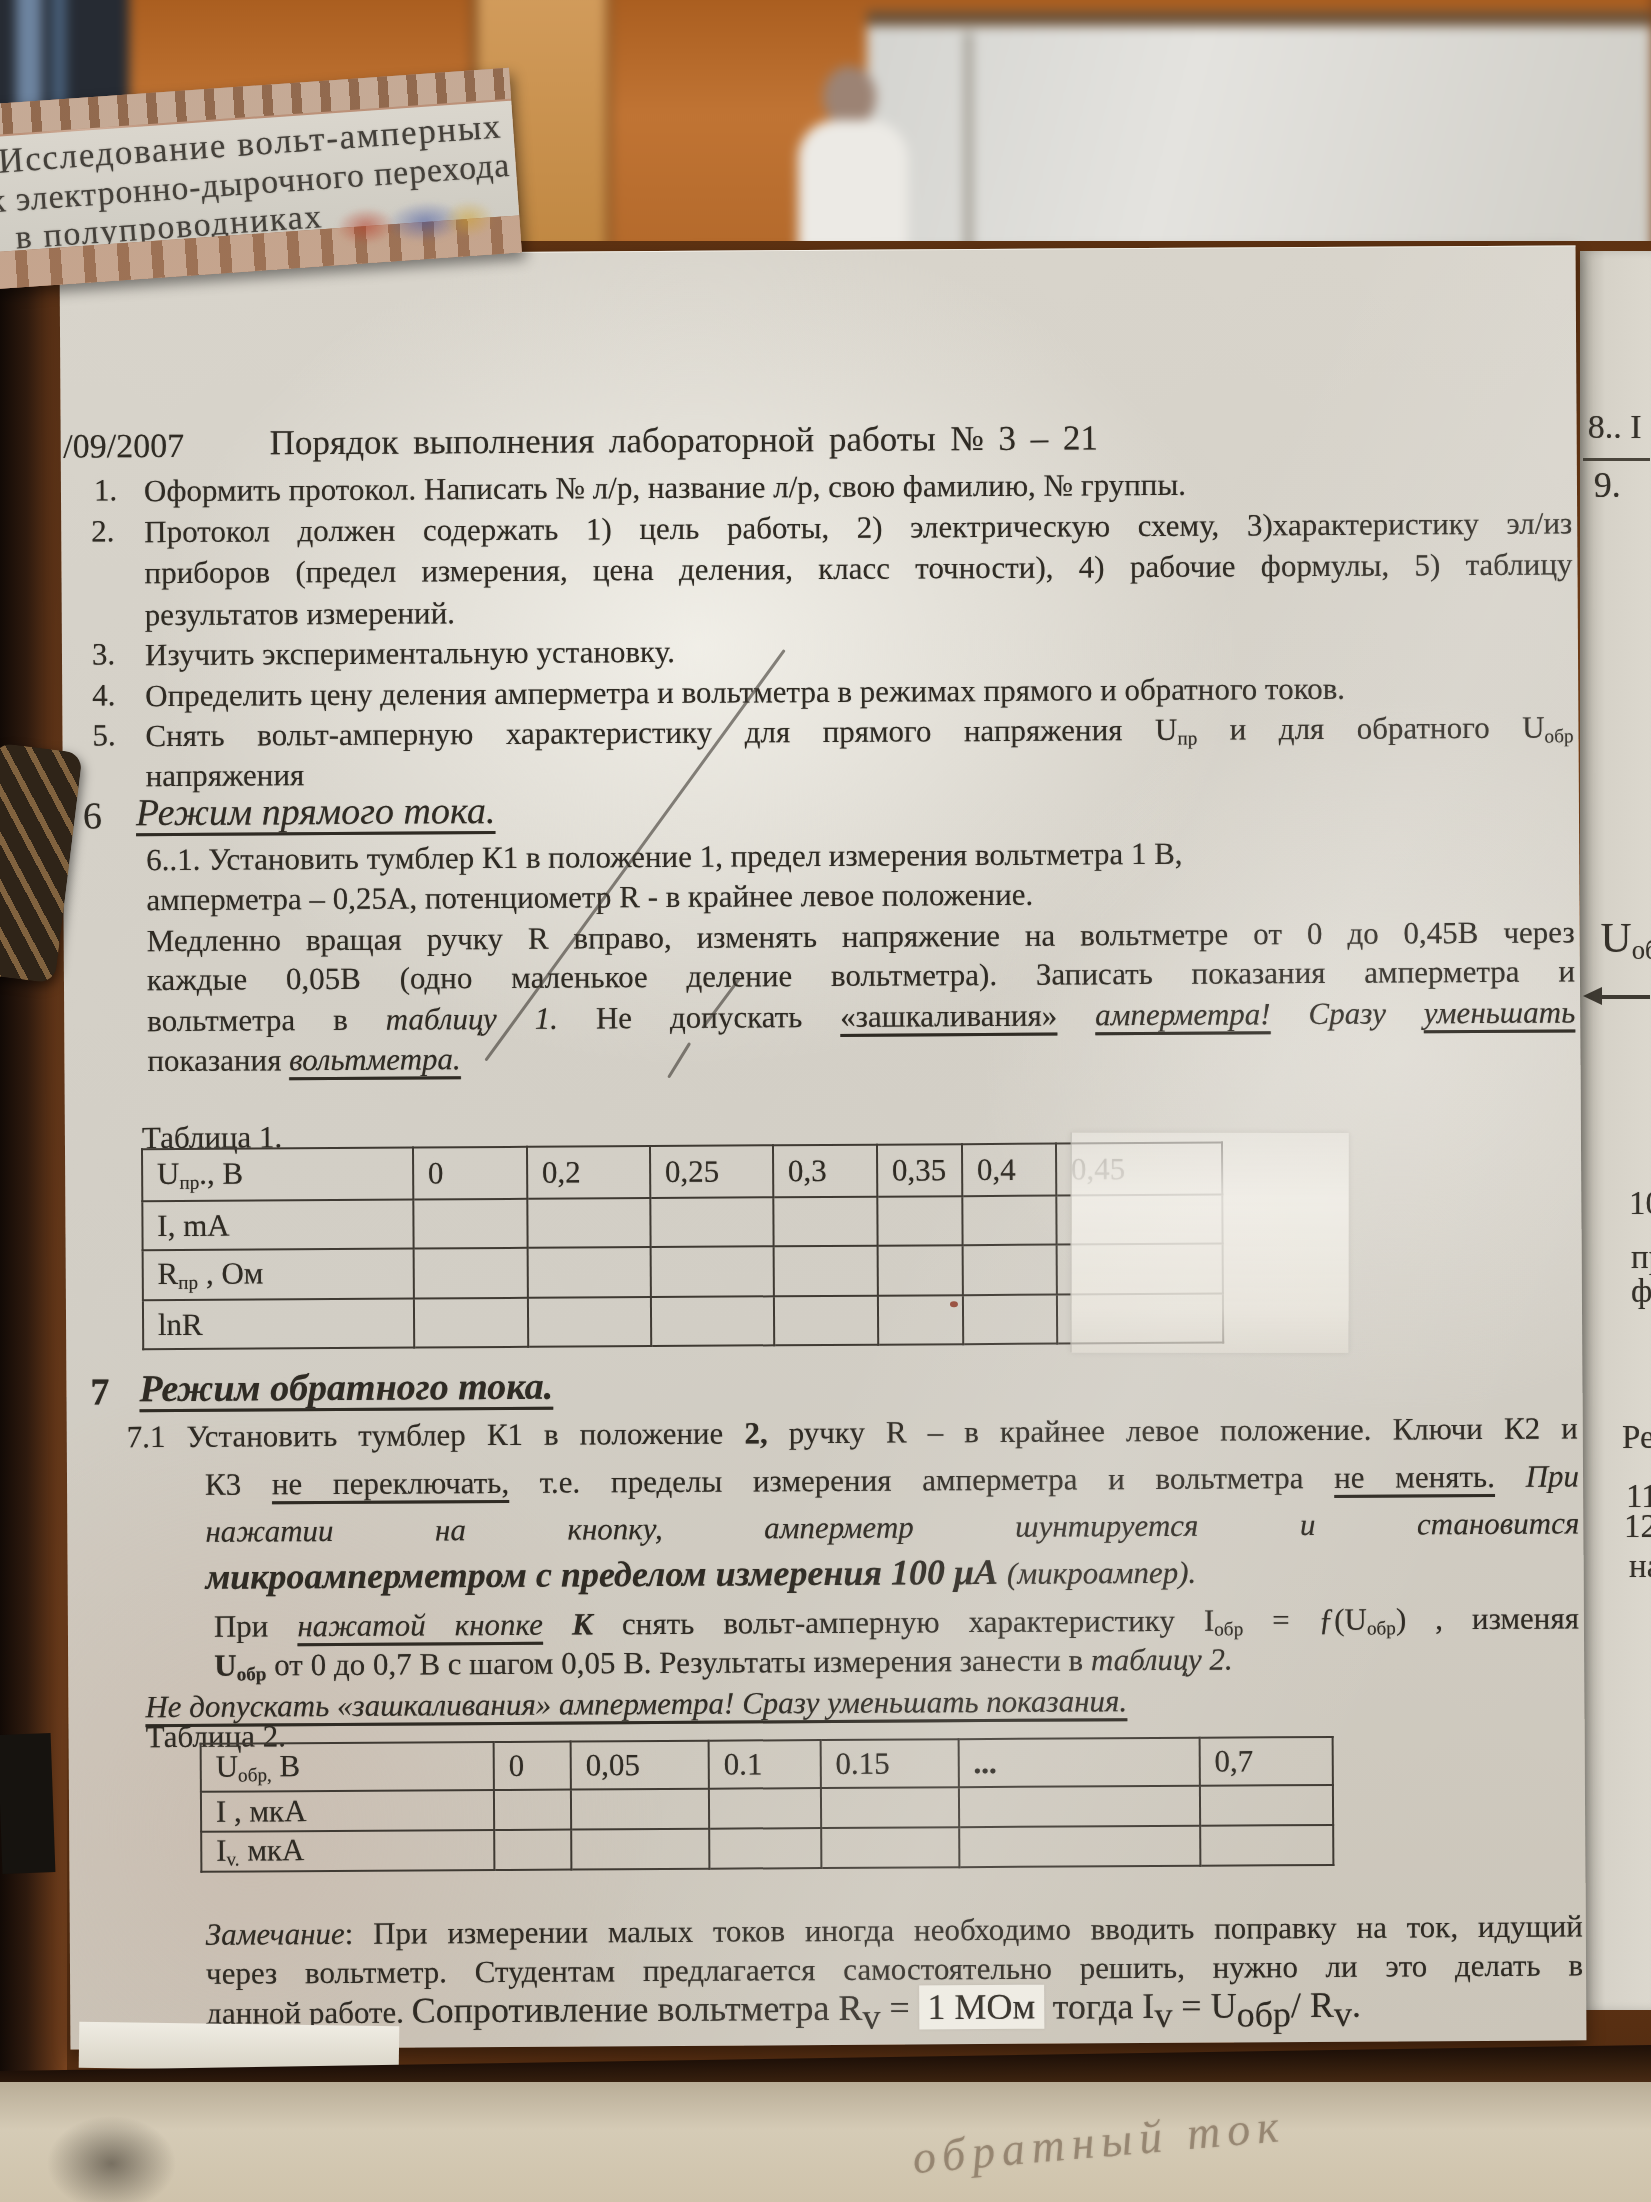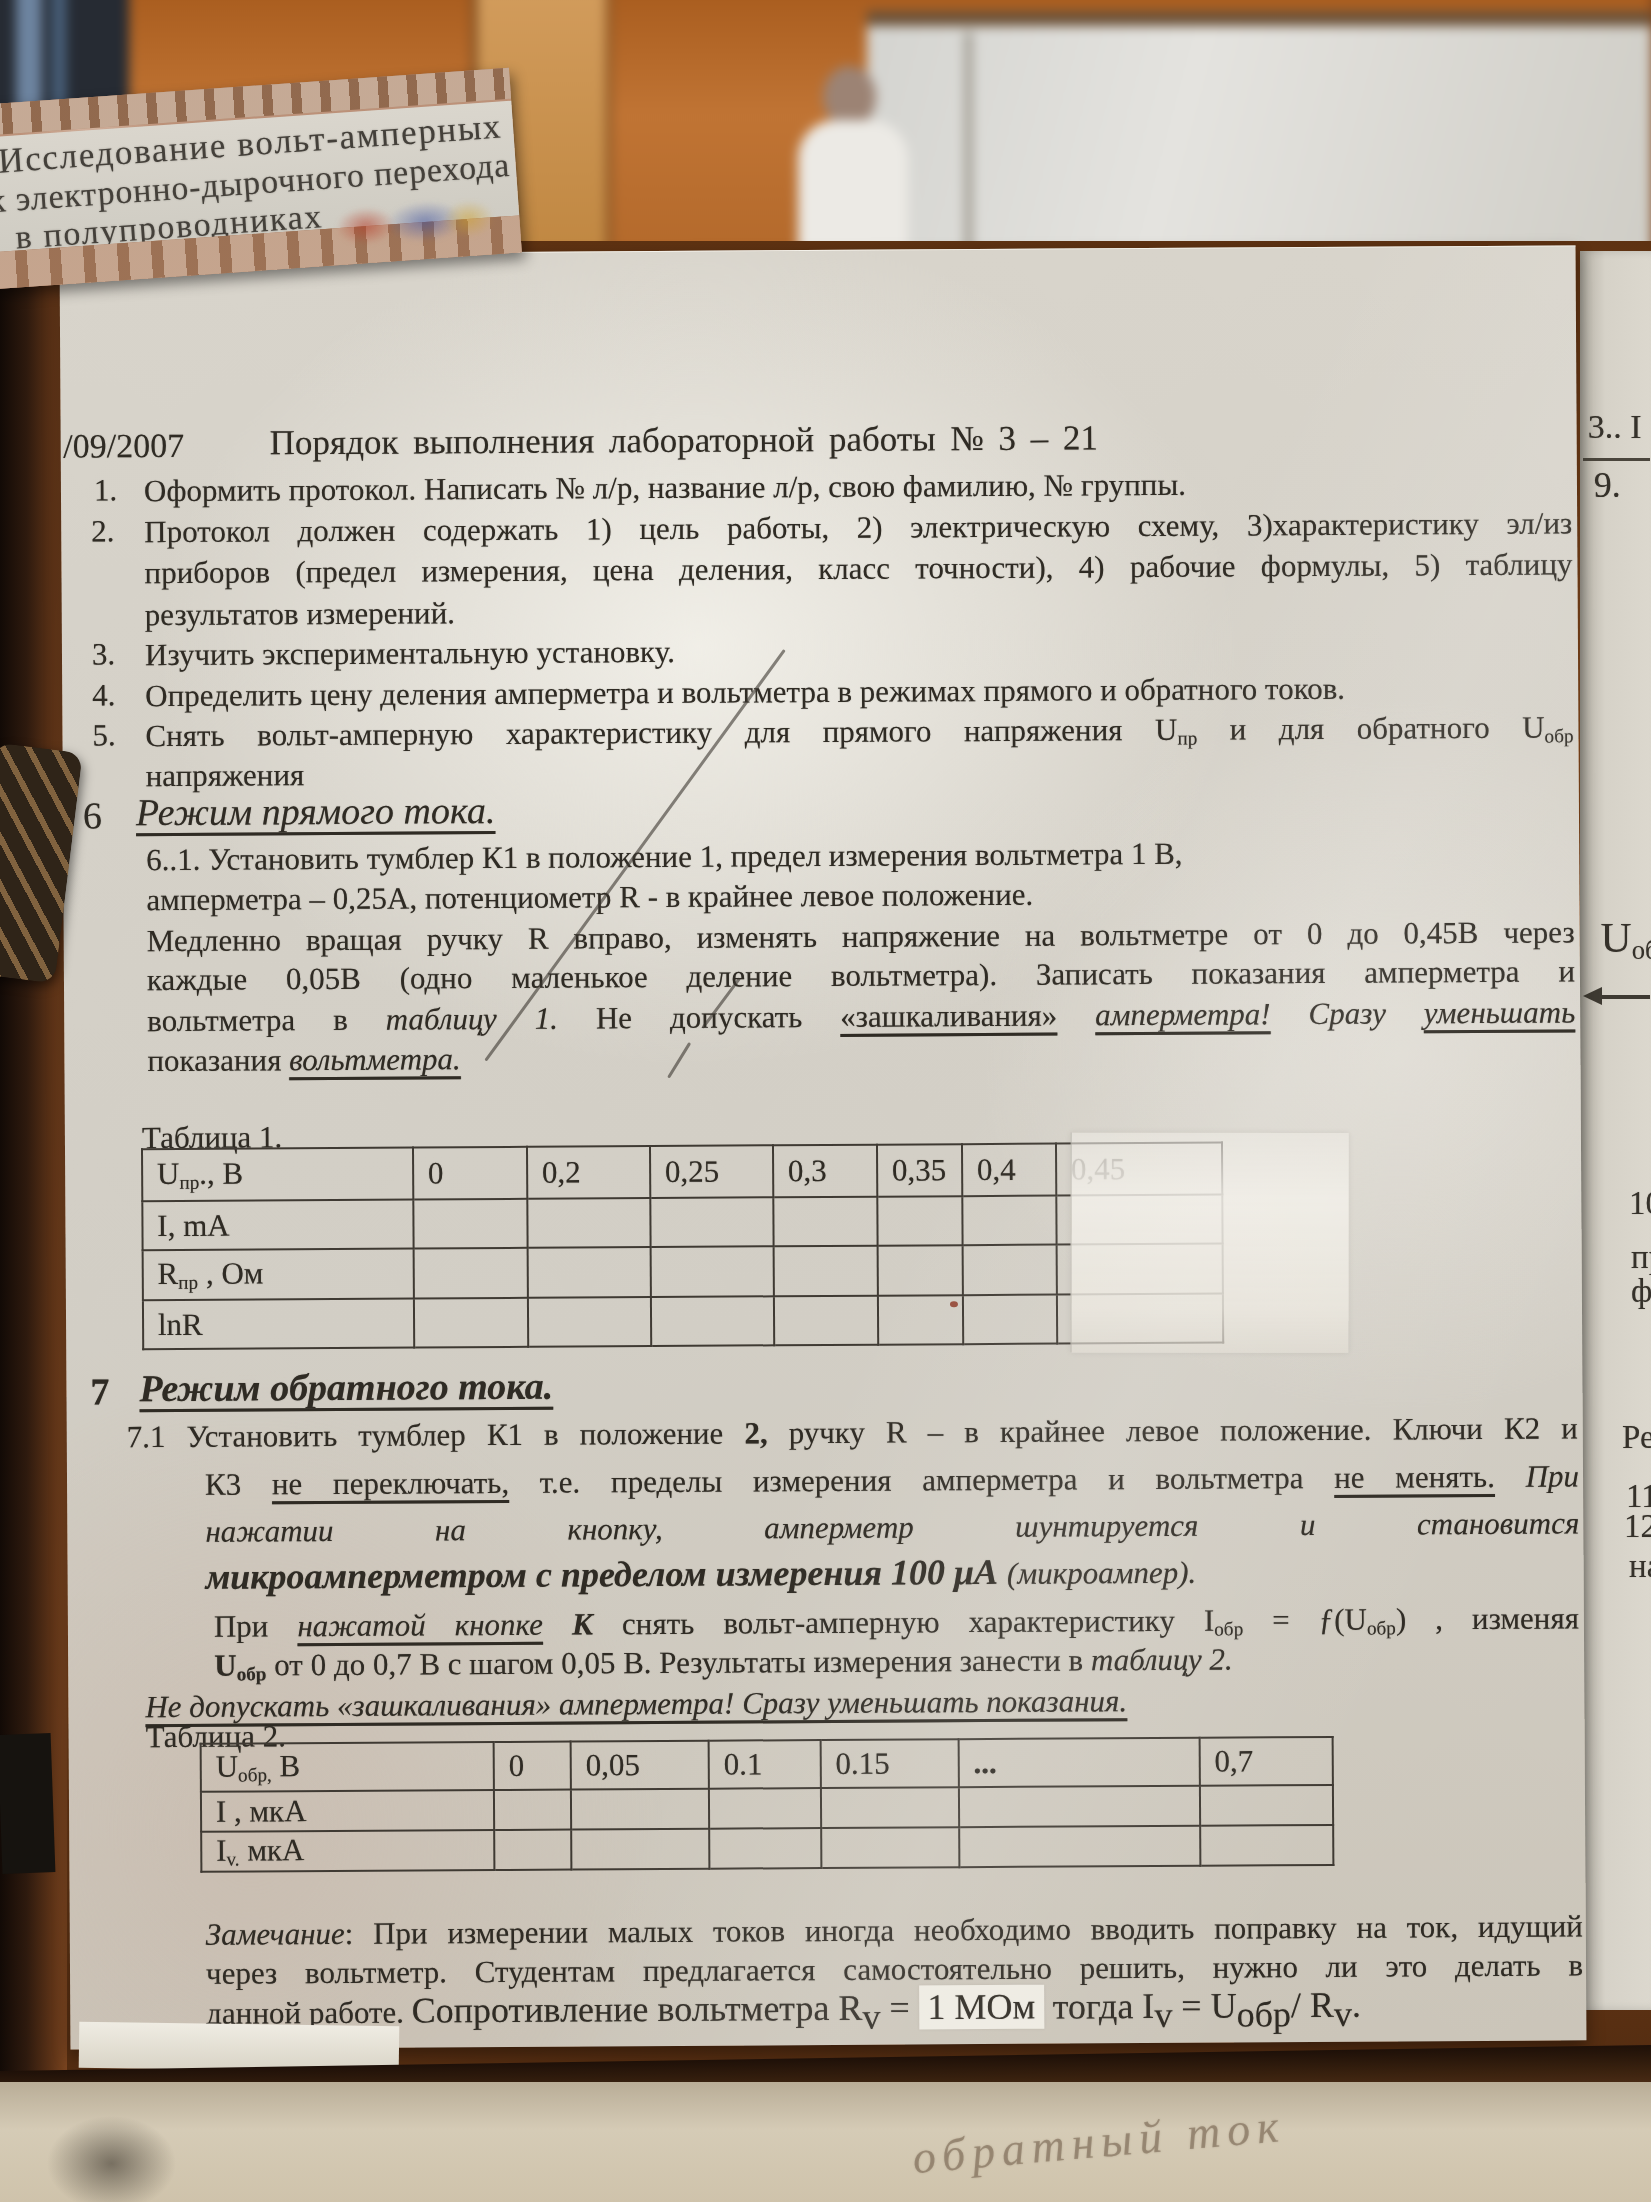"3.. I" div.frag { text: 3 -> 8 }
